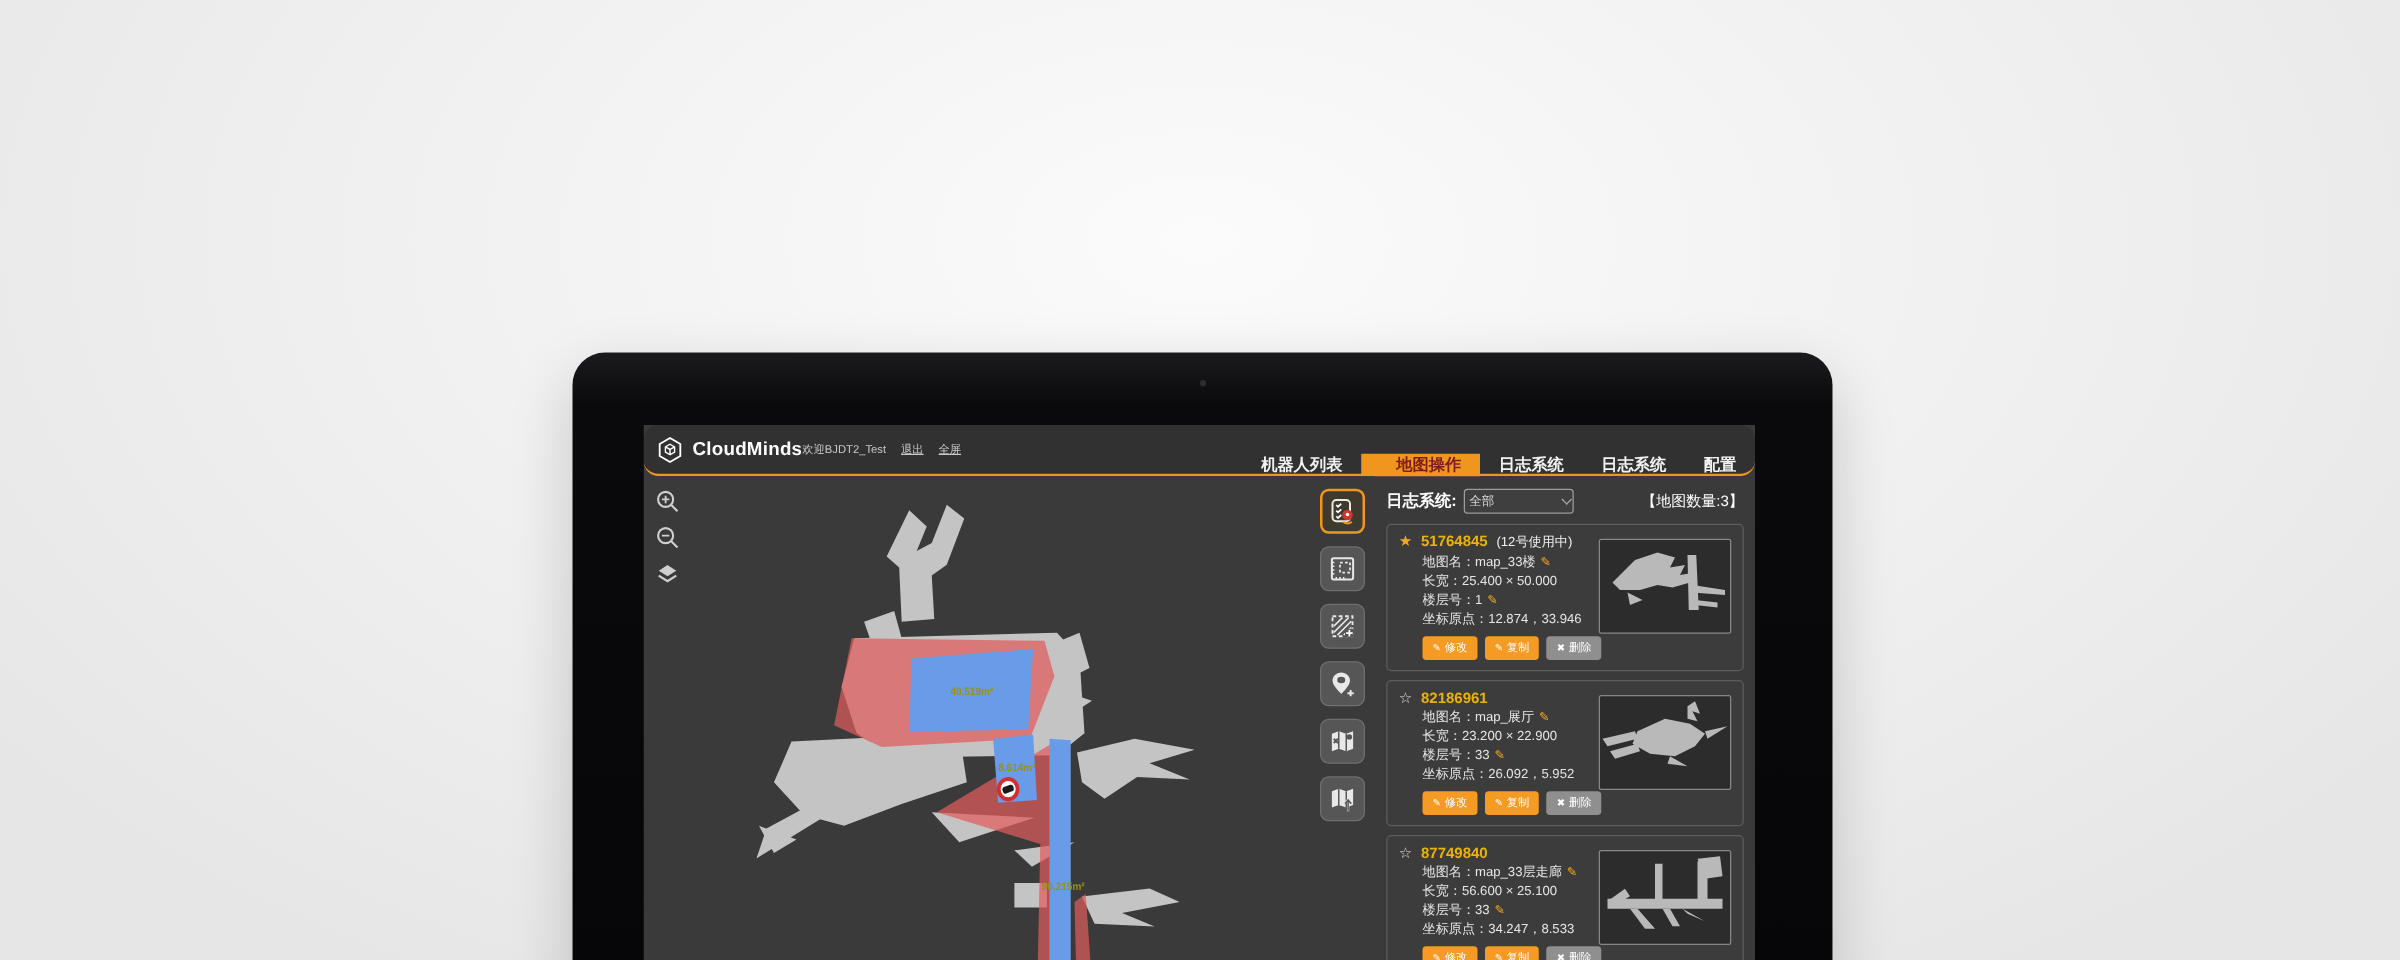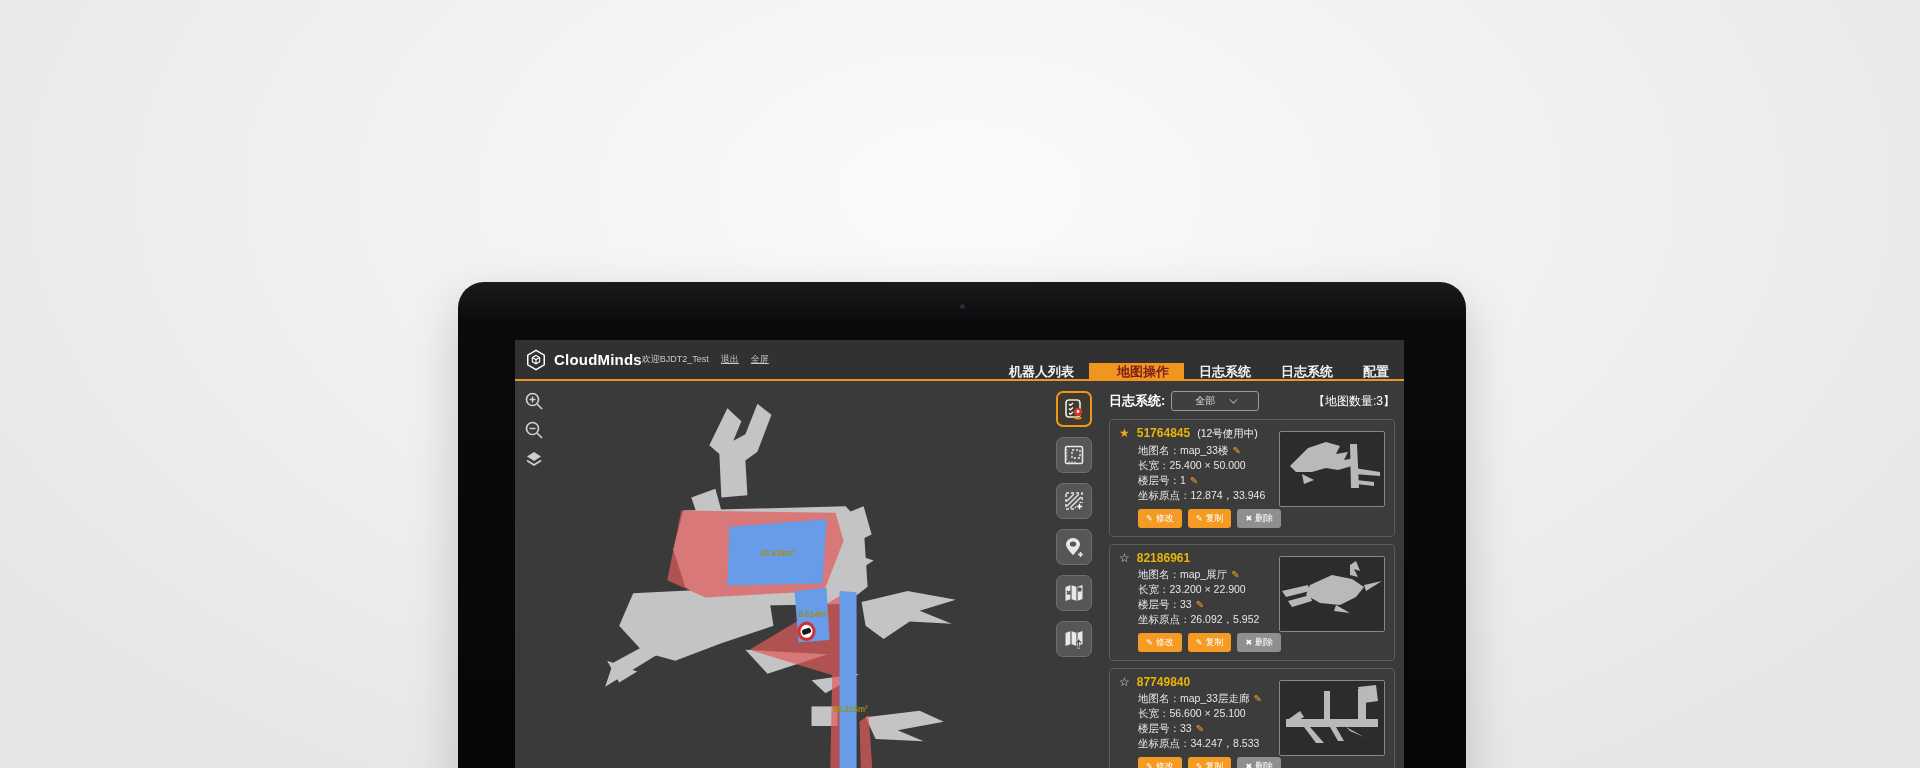"CloudMinds" .app-header { border-radius: none -> 12px }
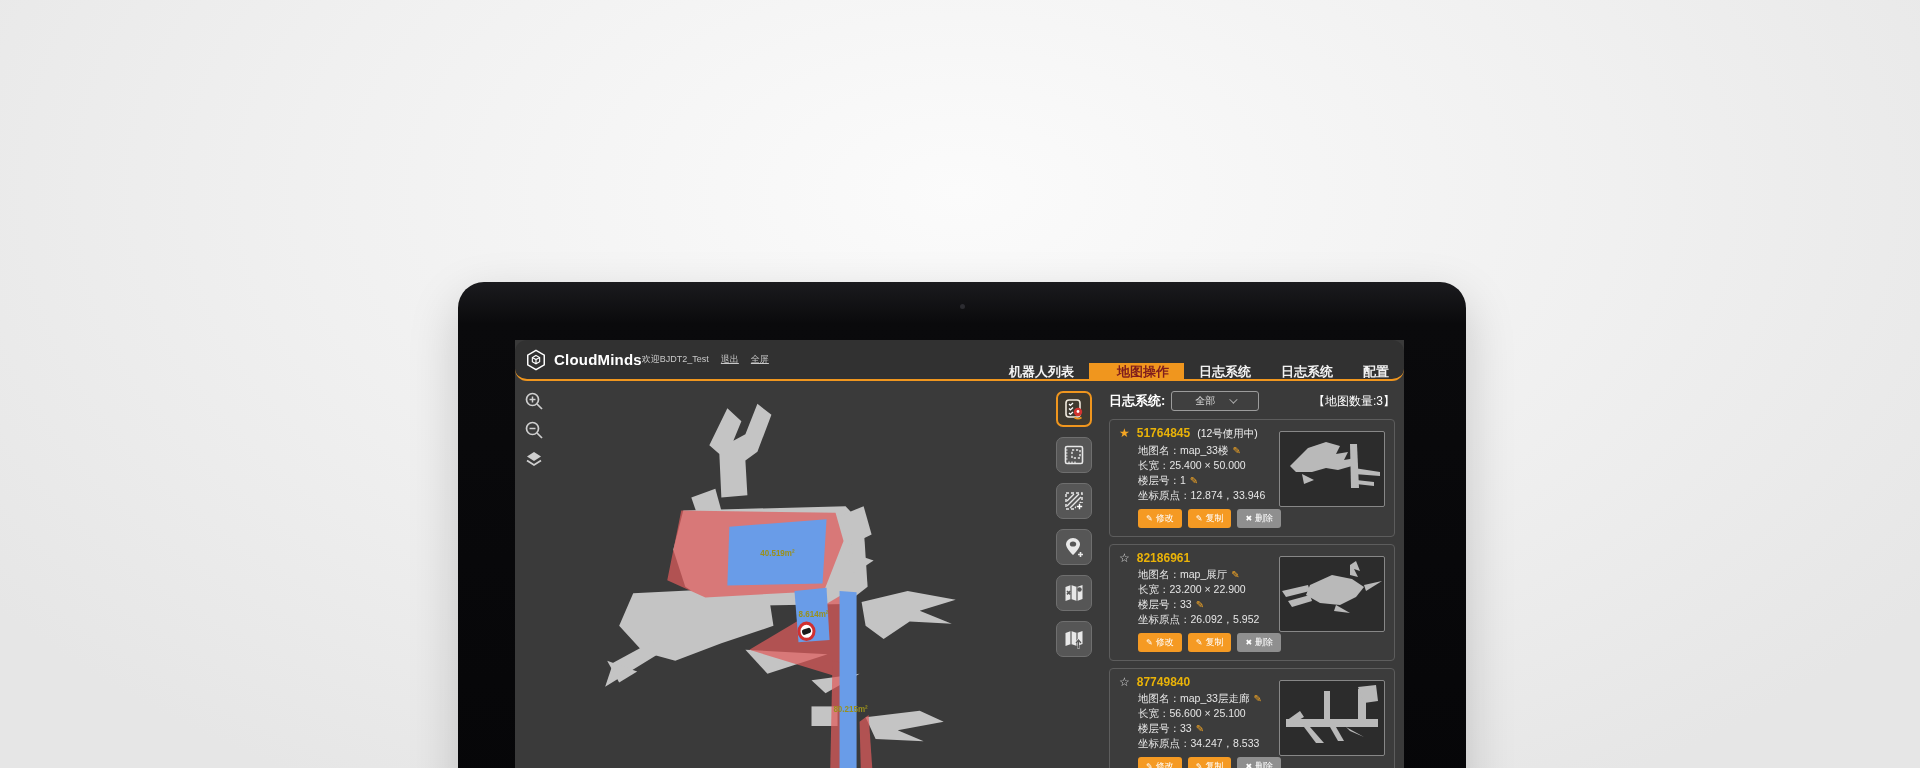"全部" .filter-select { padding: 0 23px -> 0 3px }
